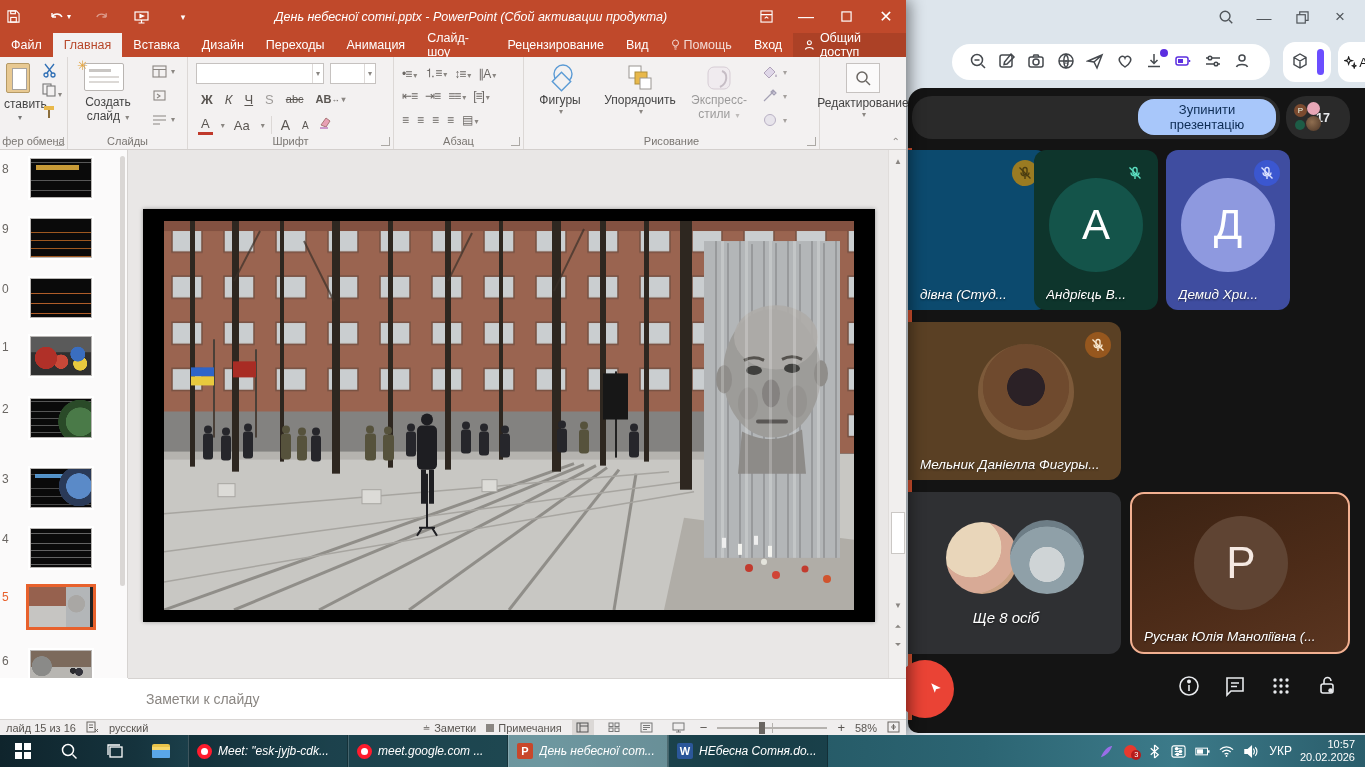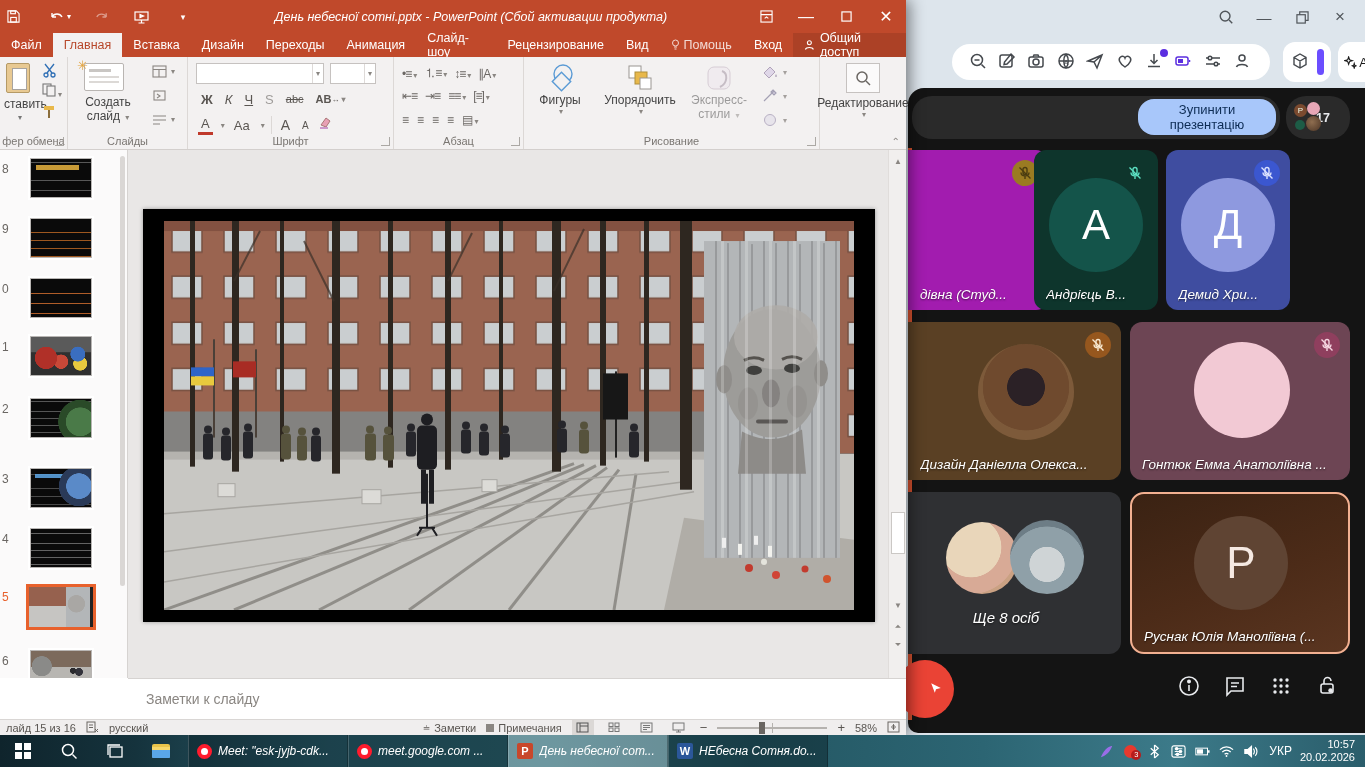"дівна (Студ..." div.mtile { background: #a21caf -> #0c4a6e }
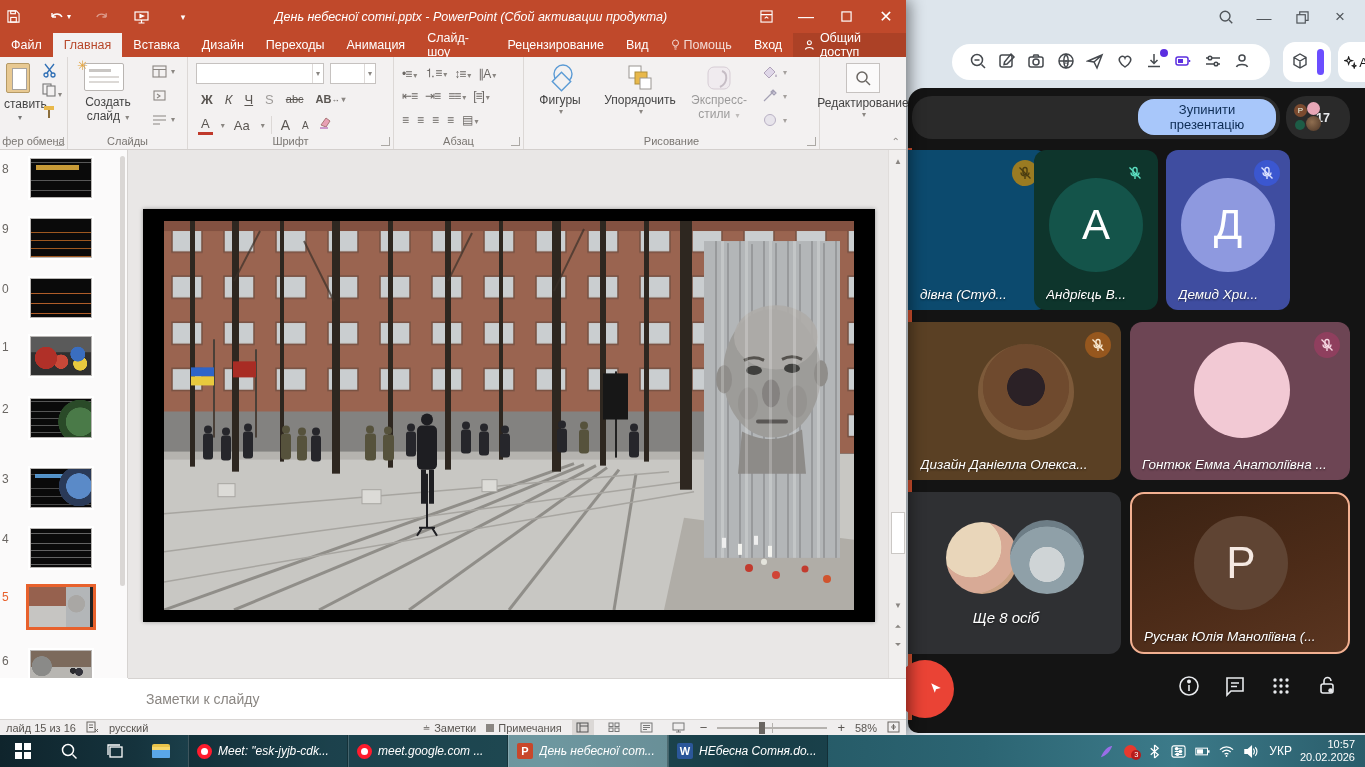"Дизайн Даніелла Олекса..." div.mlabel { text: Дизайн Даніелла Олекса -> Мельник Даніелла Фигуры }
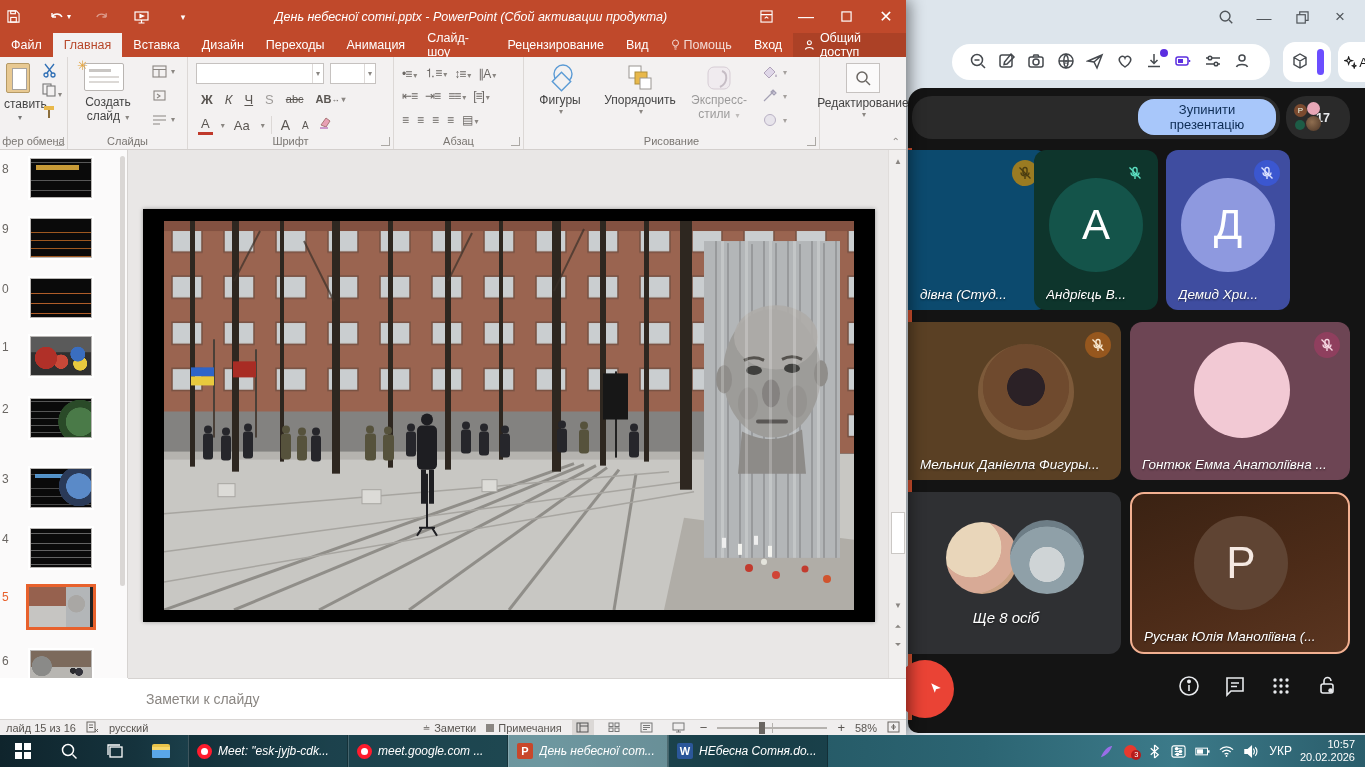"Гонтюк Емма Анатоліївна ..." div.mtile { html: <div> <div> <svg> <rect></rect> <path></path> </svg> </div> <div></div> <div>Гонтюк Емма Анатоліївна ...</div> </div> -> none }
